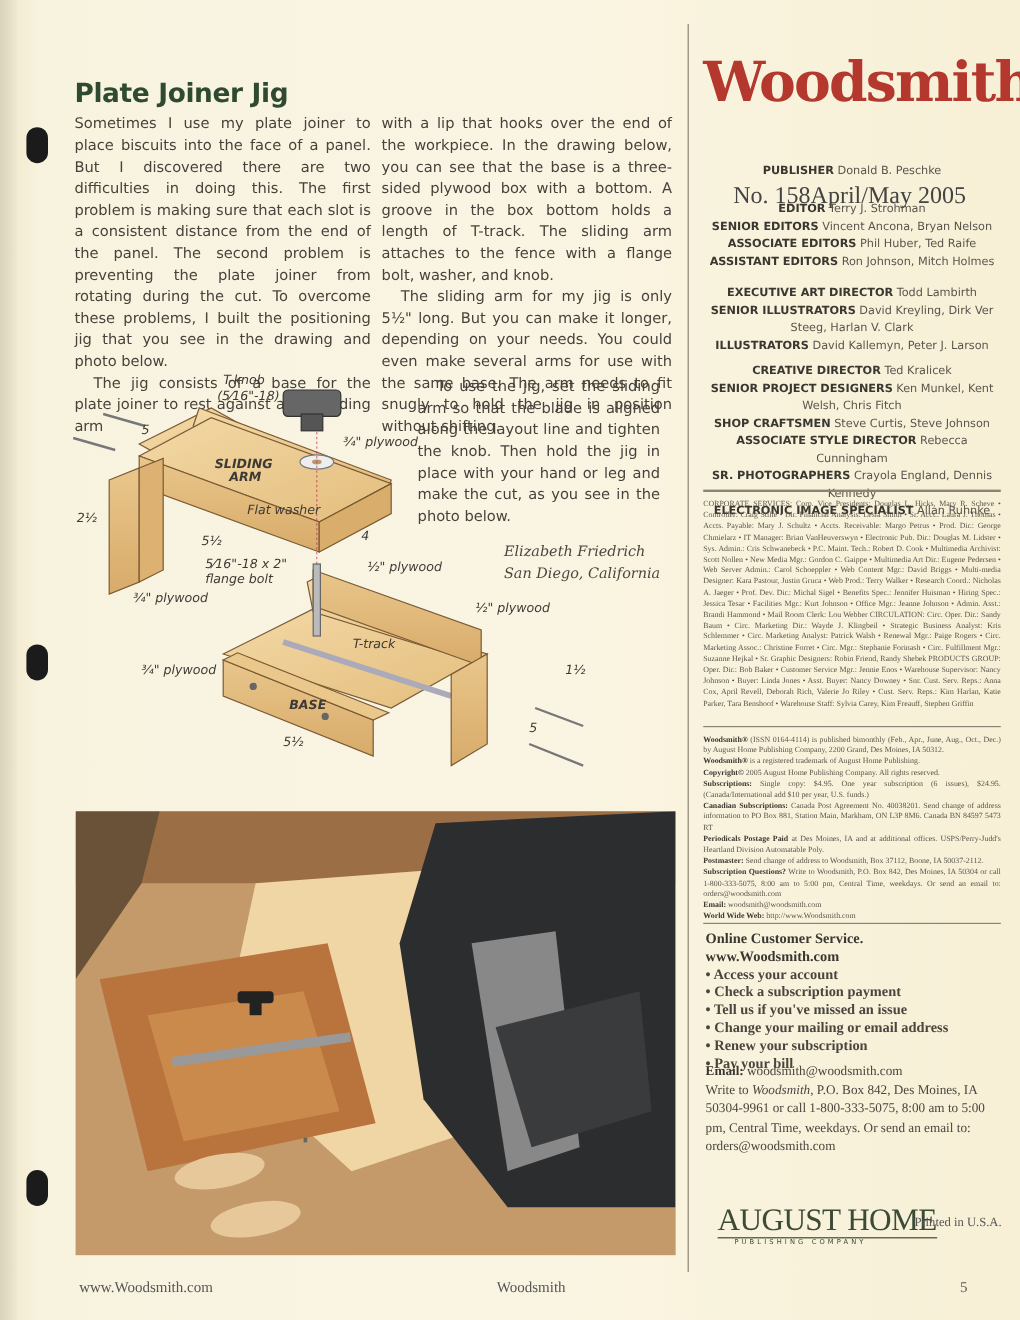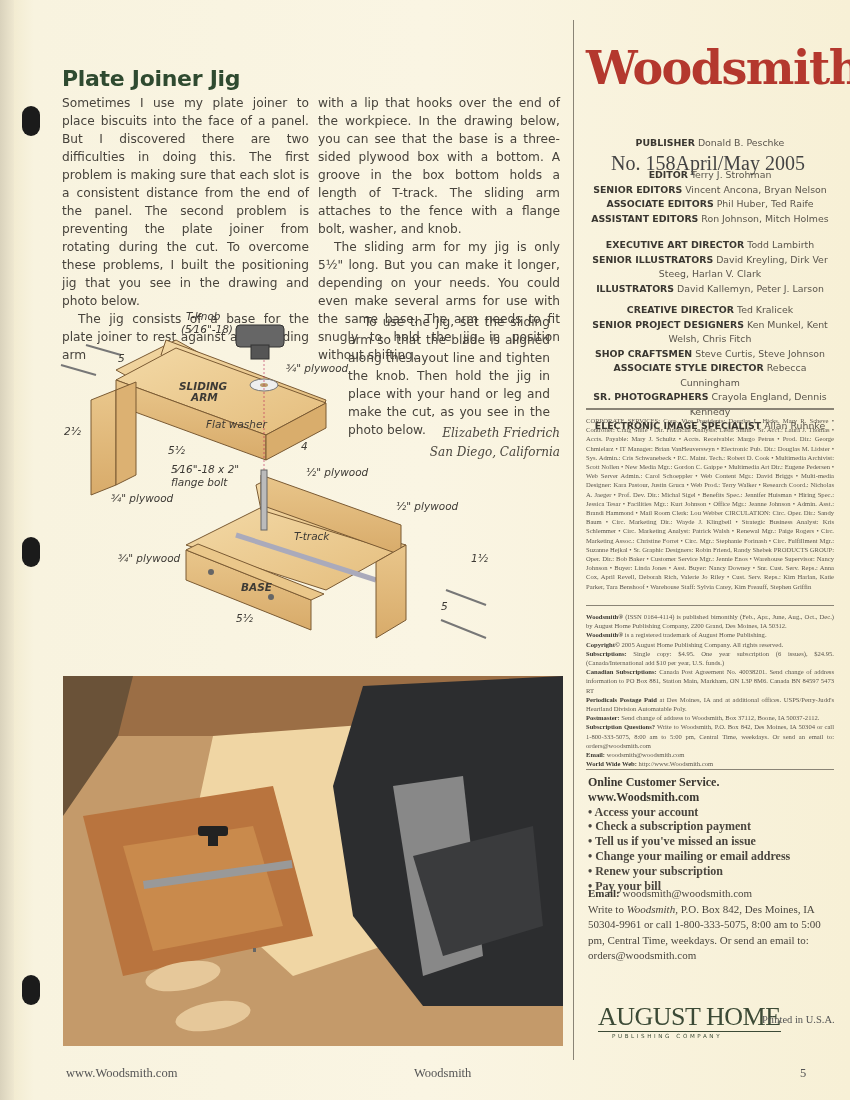"Elizabeth Friedrich" .sig { text-align: right -> left; top: 424px -> 450px }
